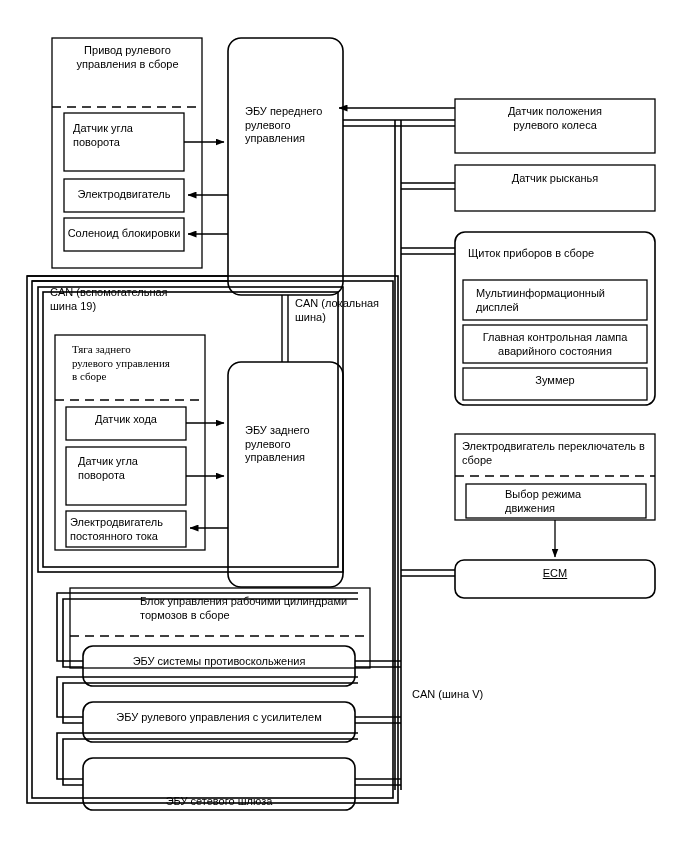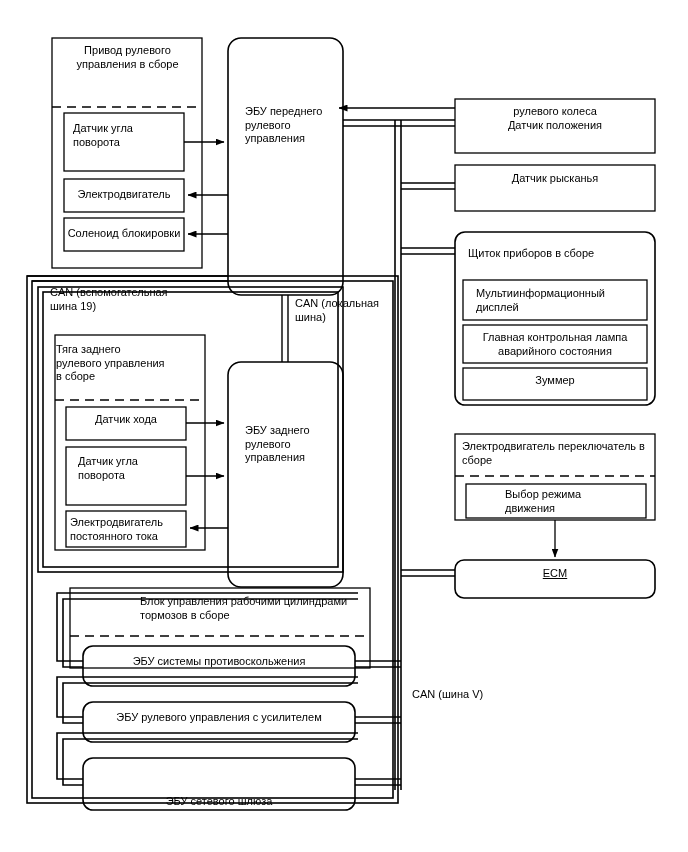"рулевого колеса" div { order: before "Датчик положения" -> after "Датчик положения" }
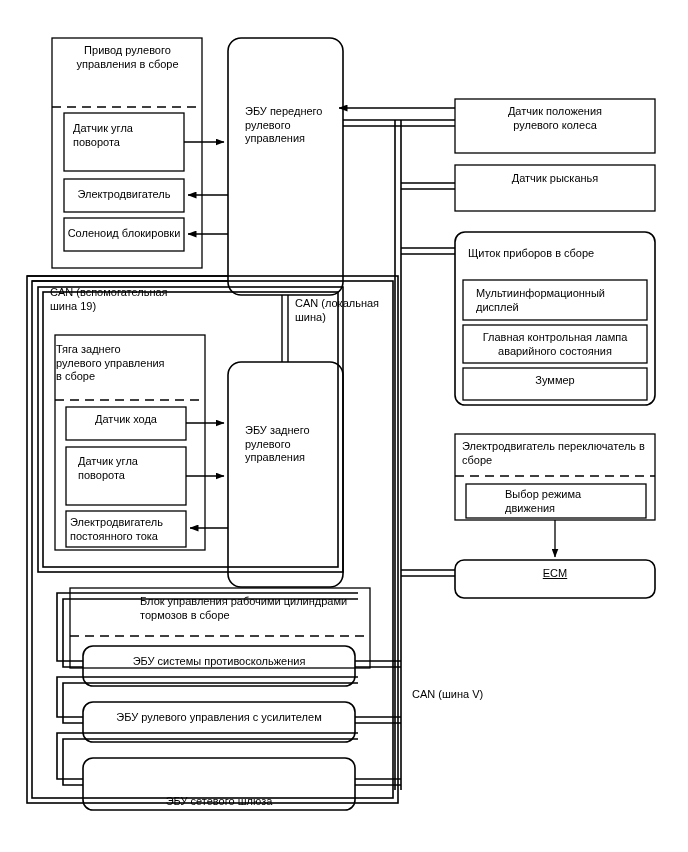"Тяга заднего" div.lbl { font-family: none -> Liberation Serif, serif; left: 56px -> 72px }
